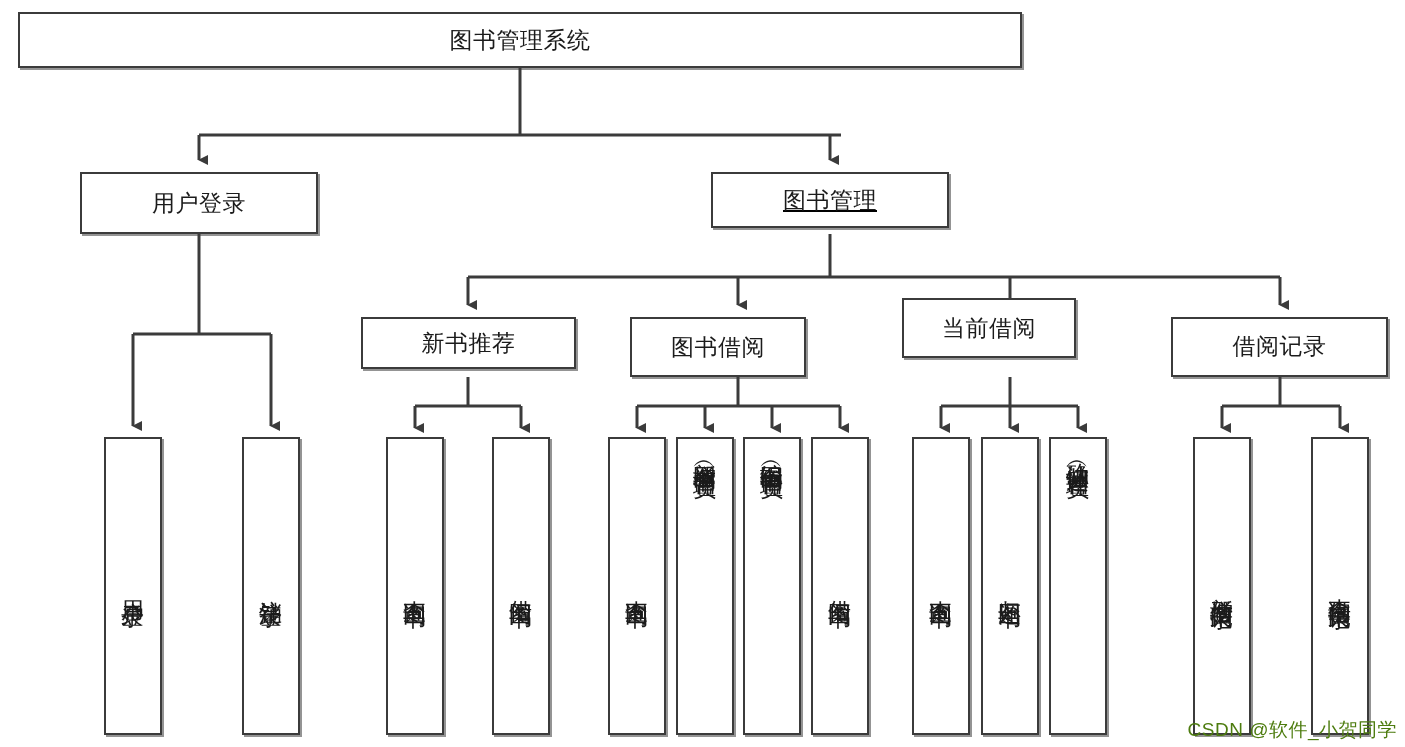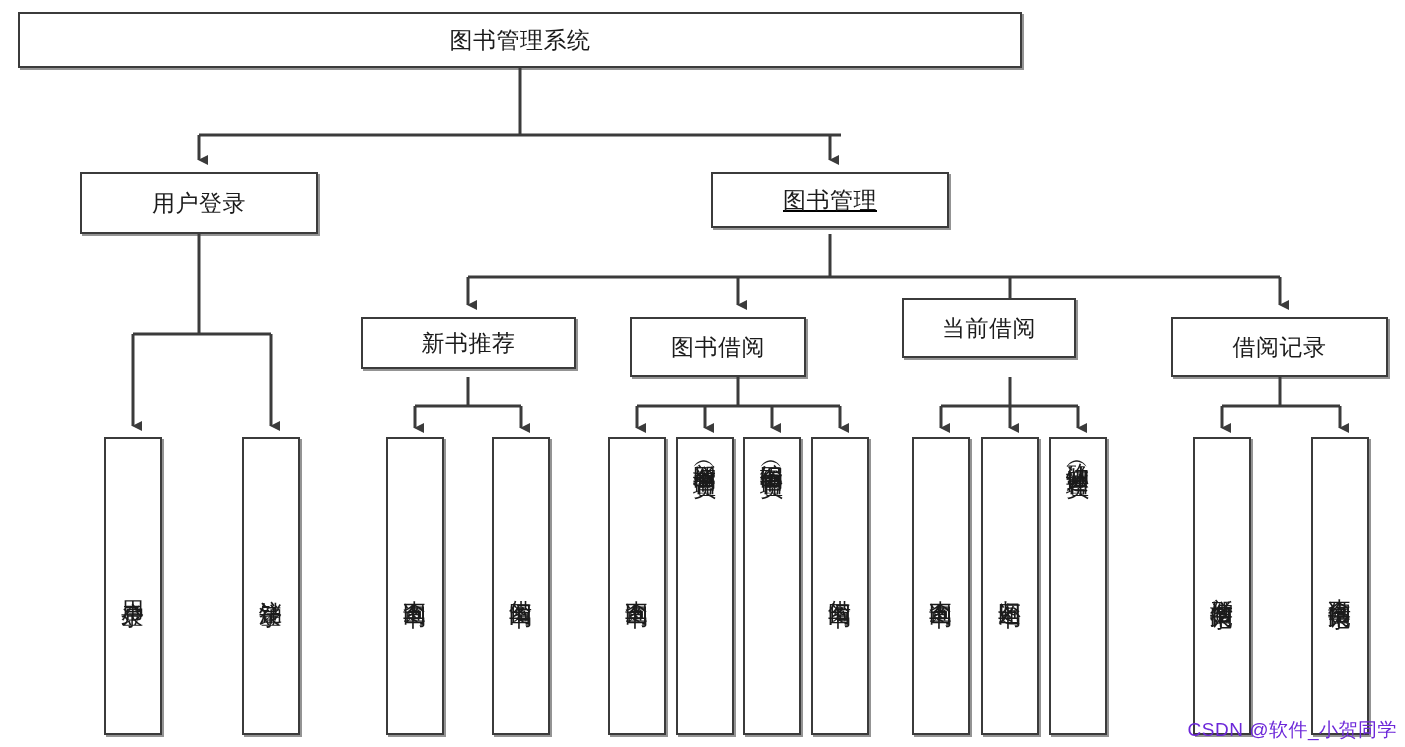"借阅记录" div.node { font-family: none -> Liberation Serif, serif }
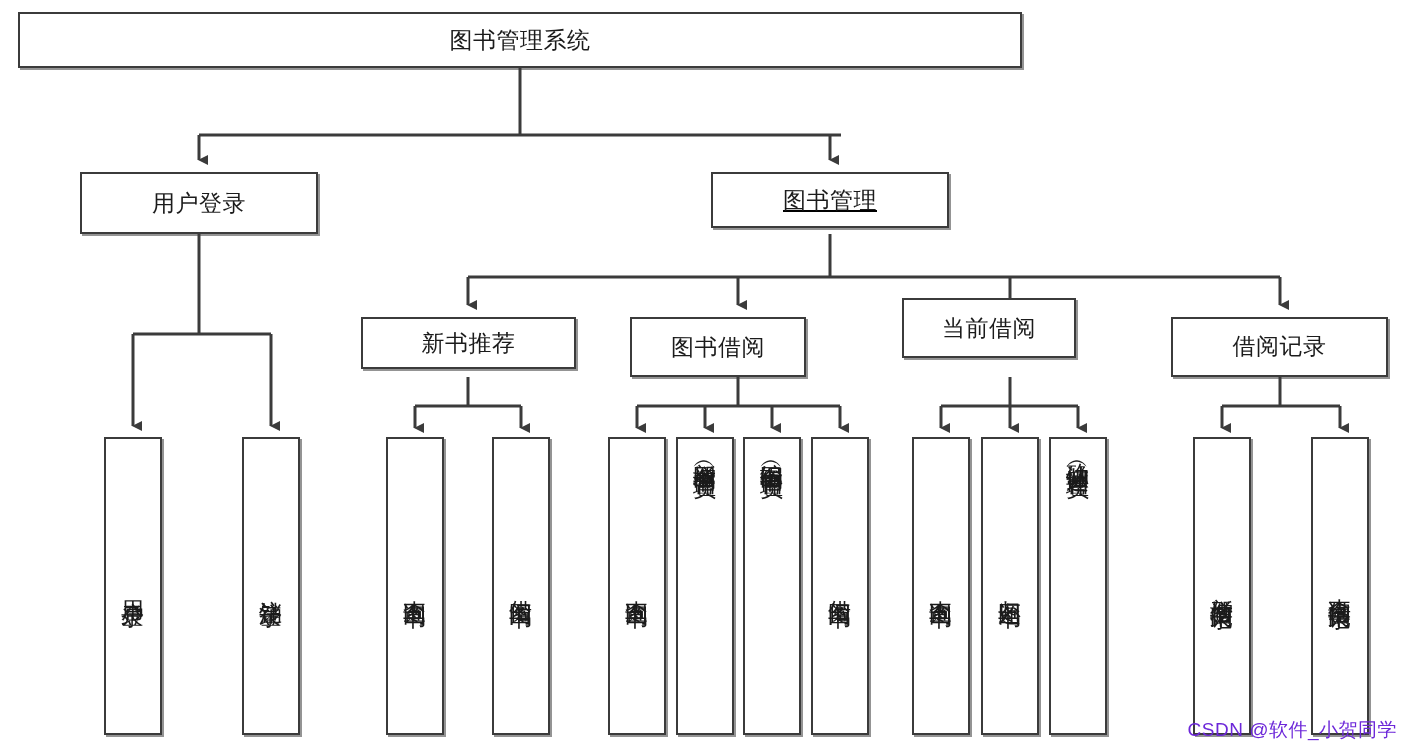"CSDN @软件_小贺同学" #watermark { color: #6d28d9 -> #4d7c0f }
